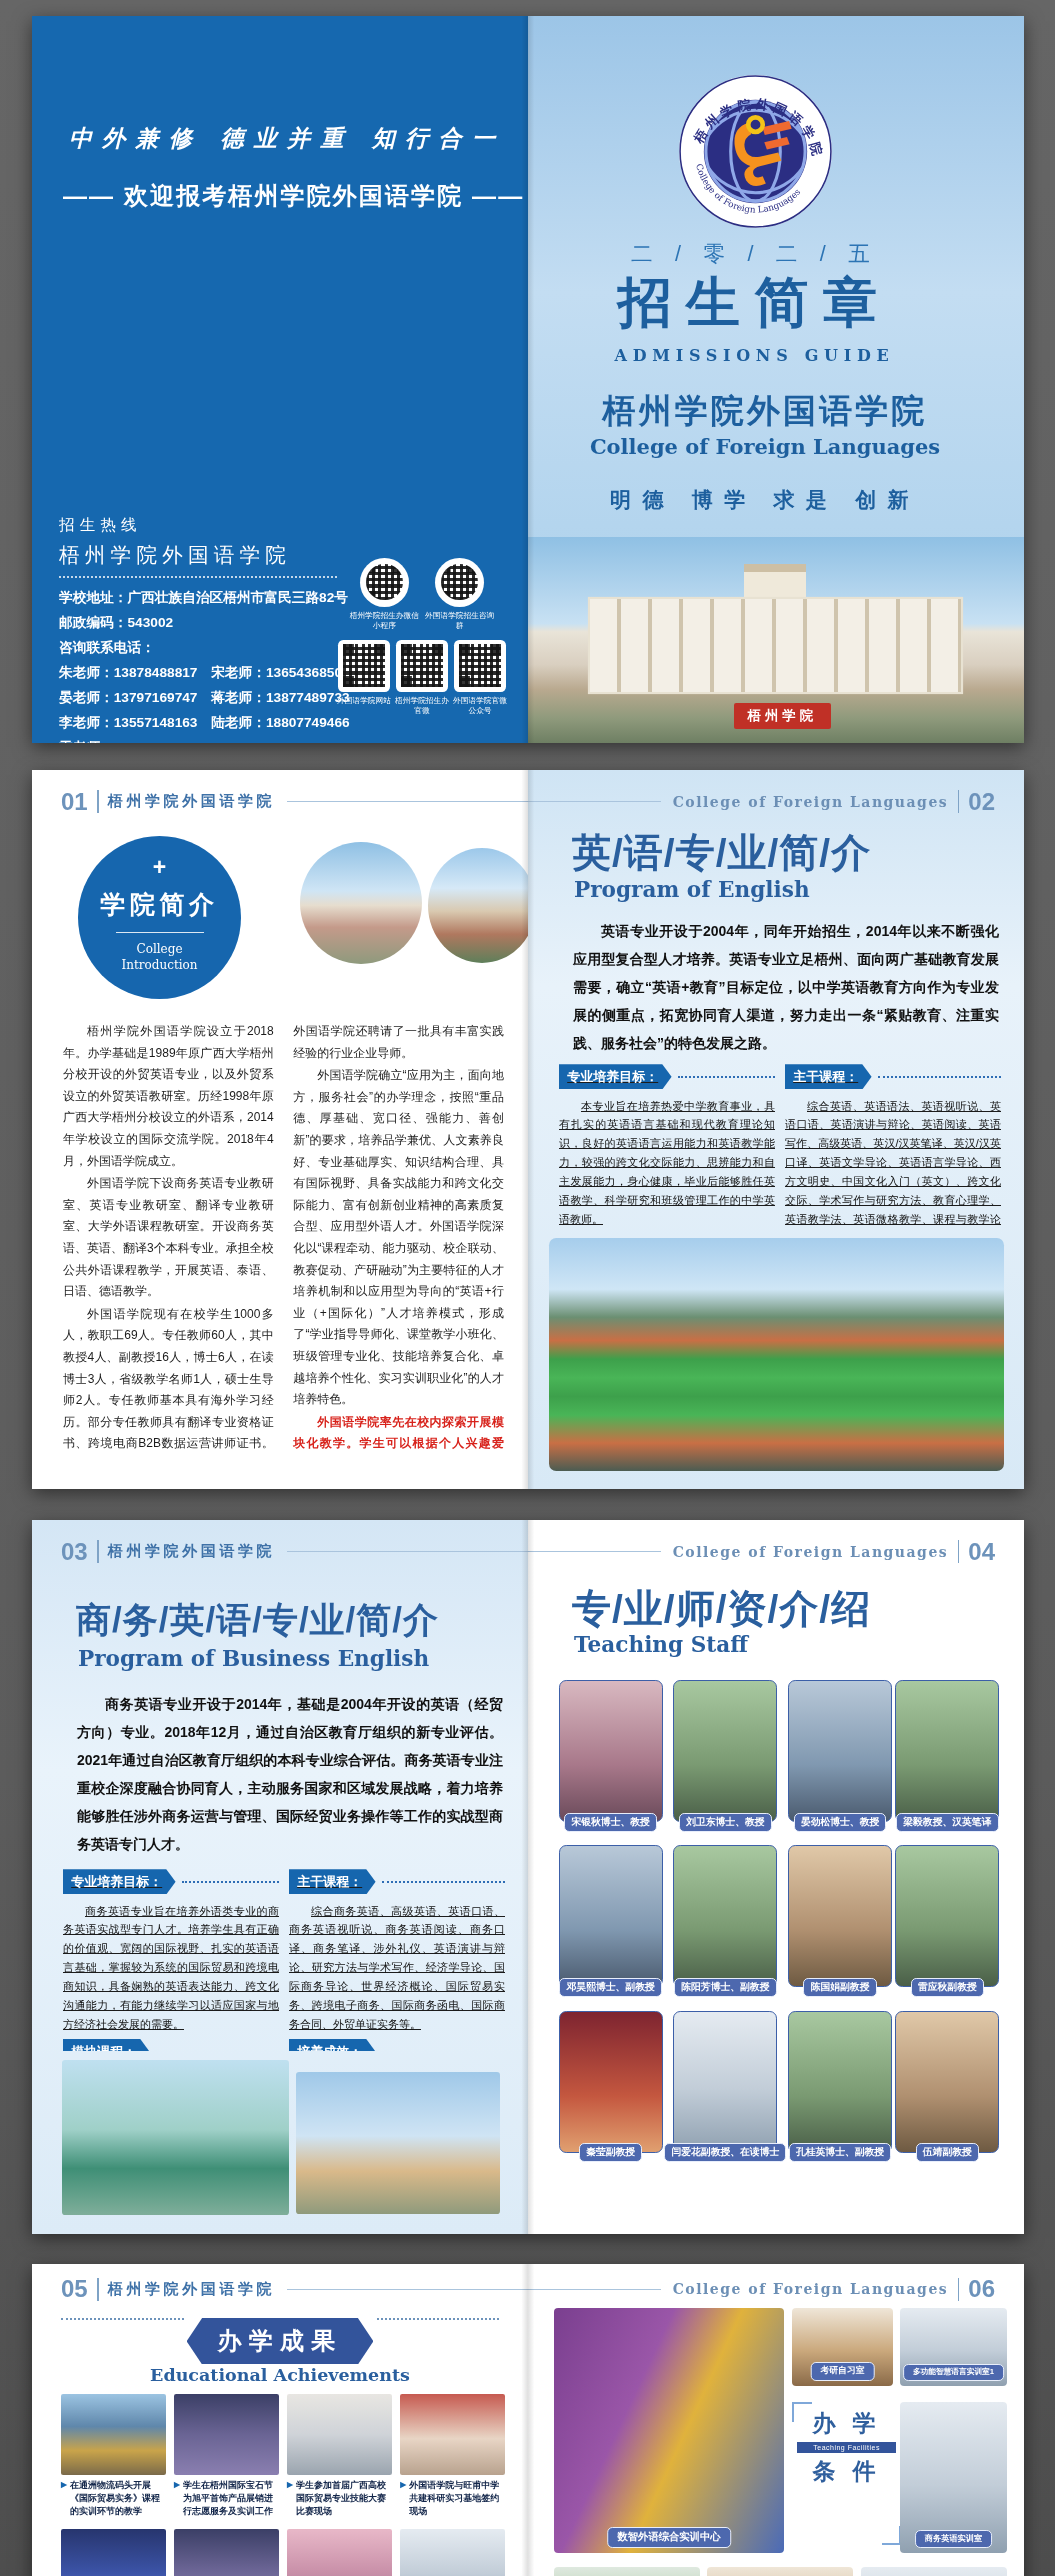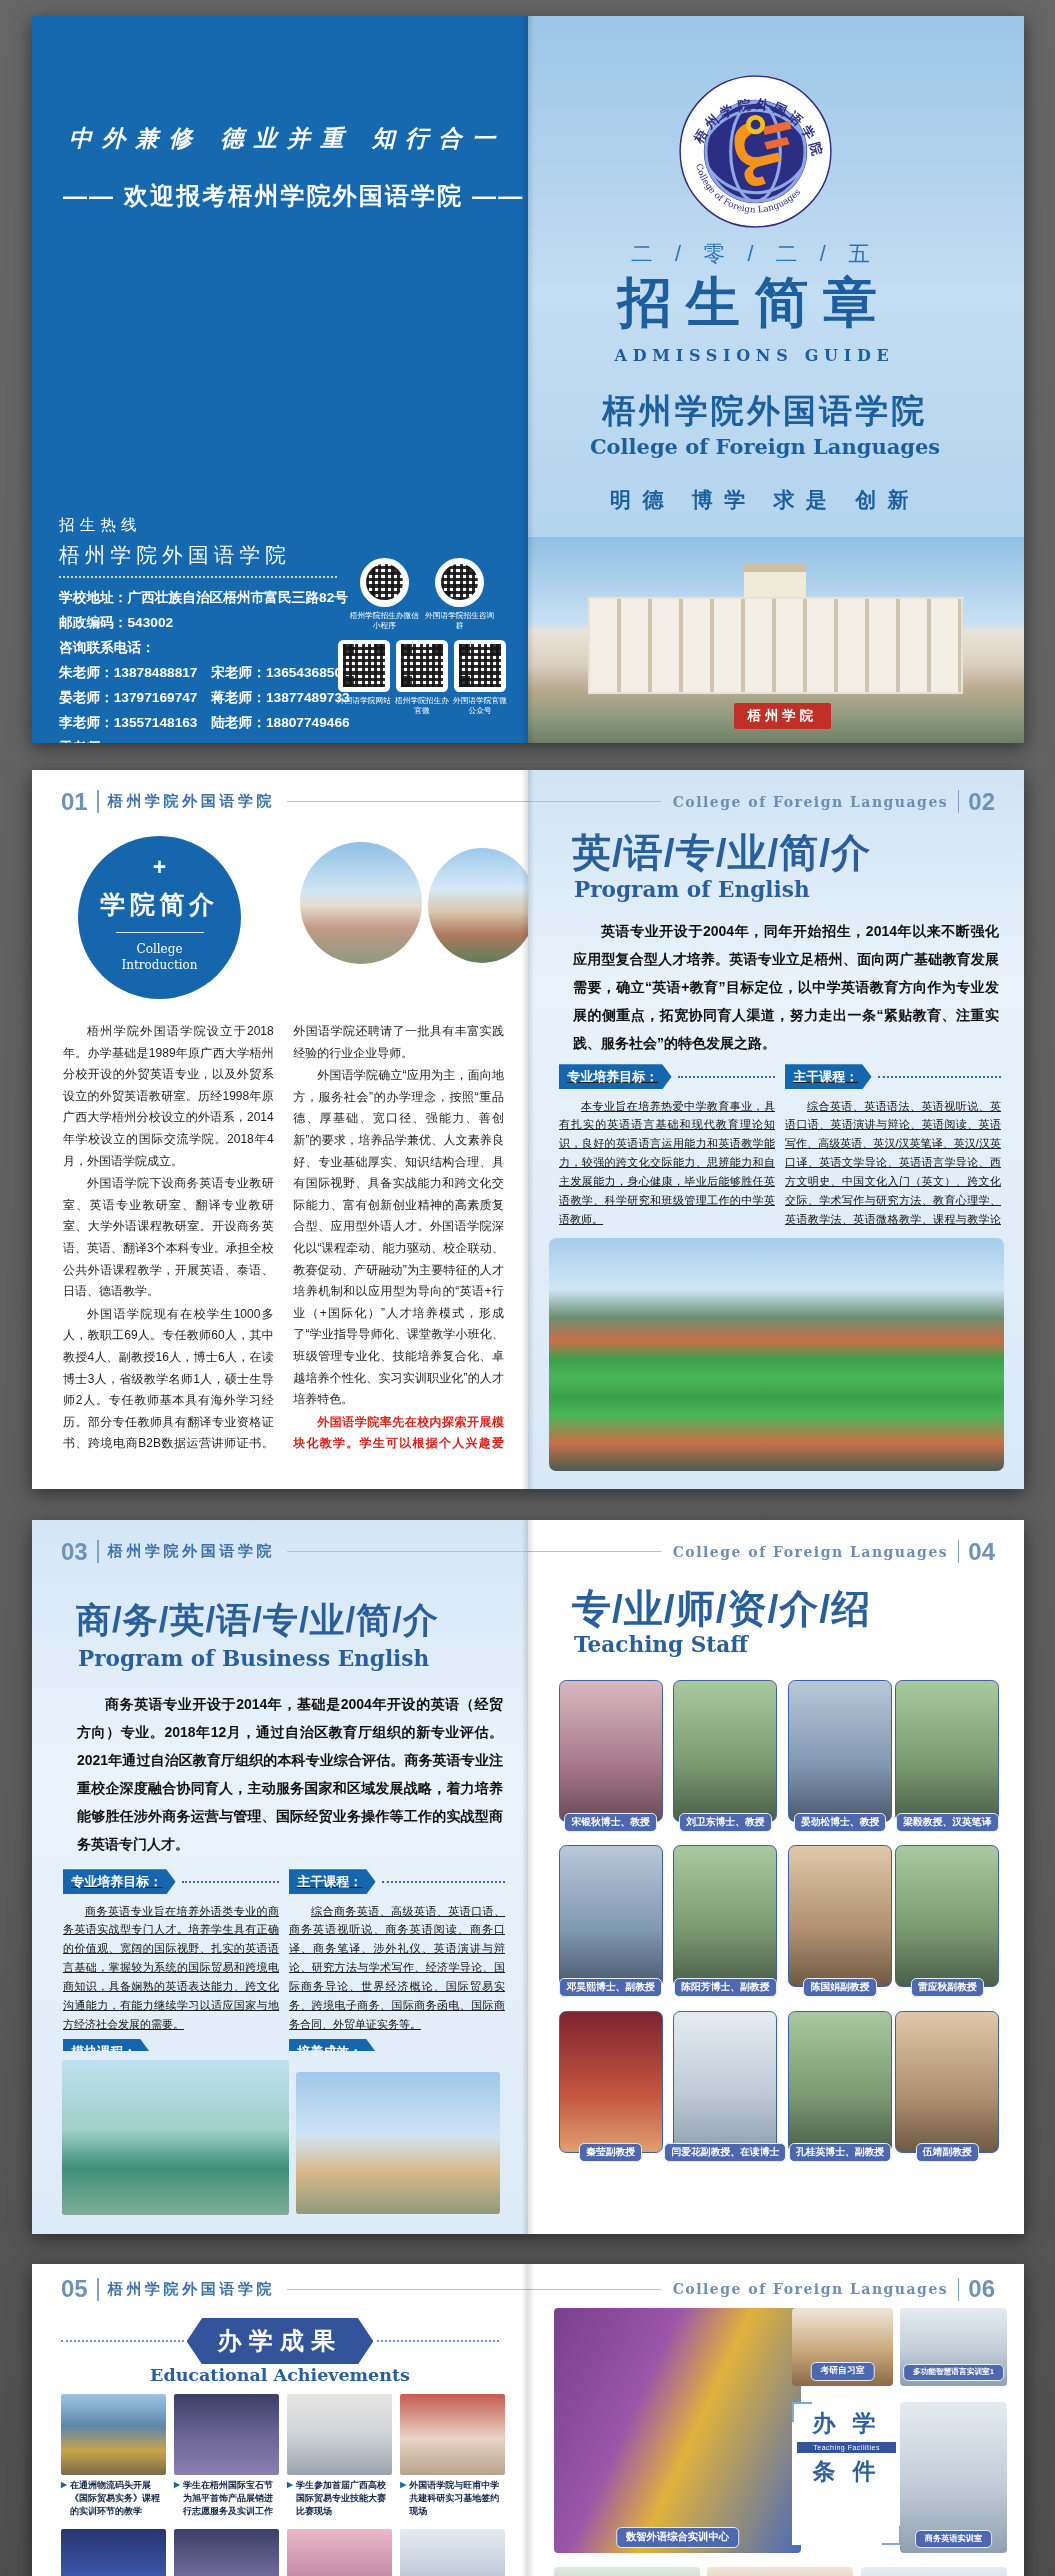"办学成果" .hexwrap { align-items: center -> flex-start }
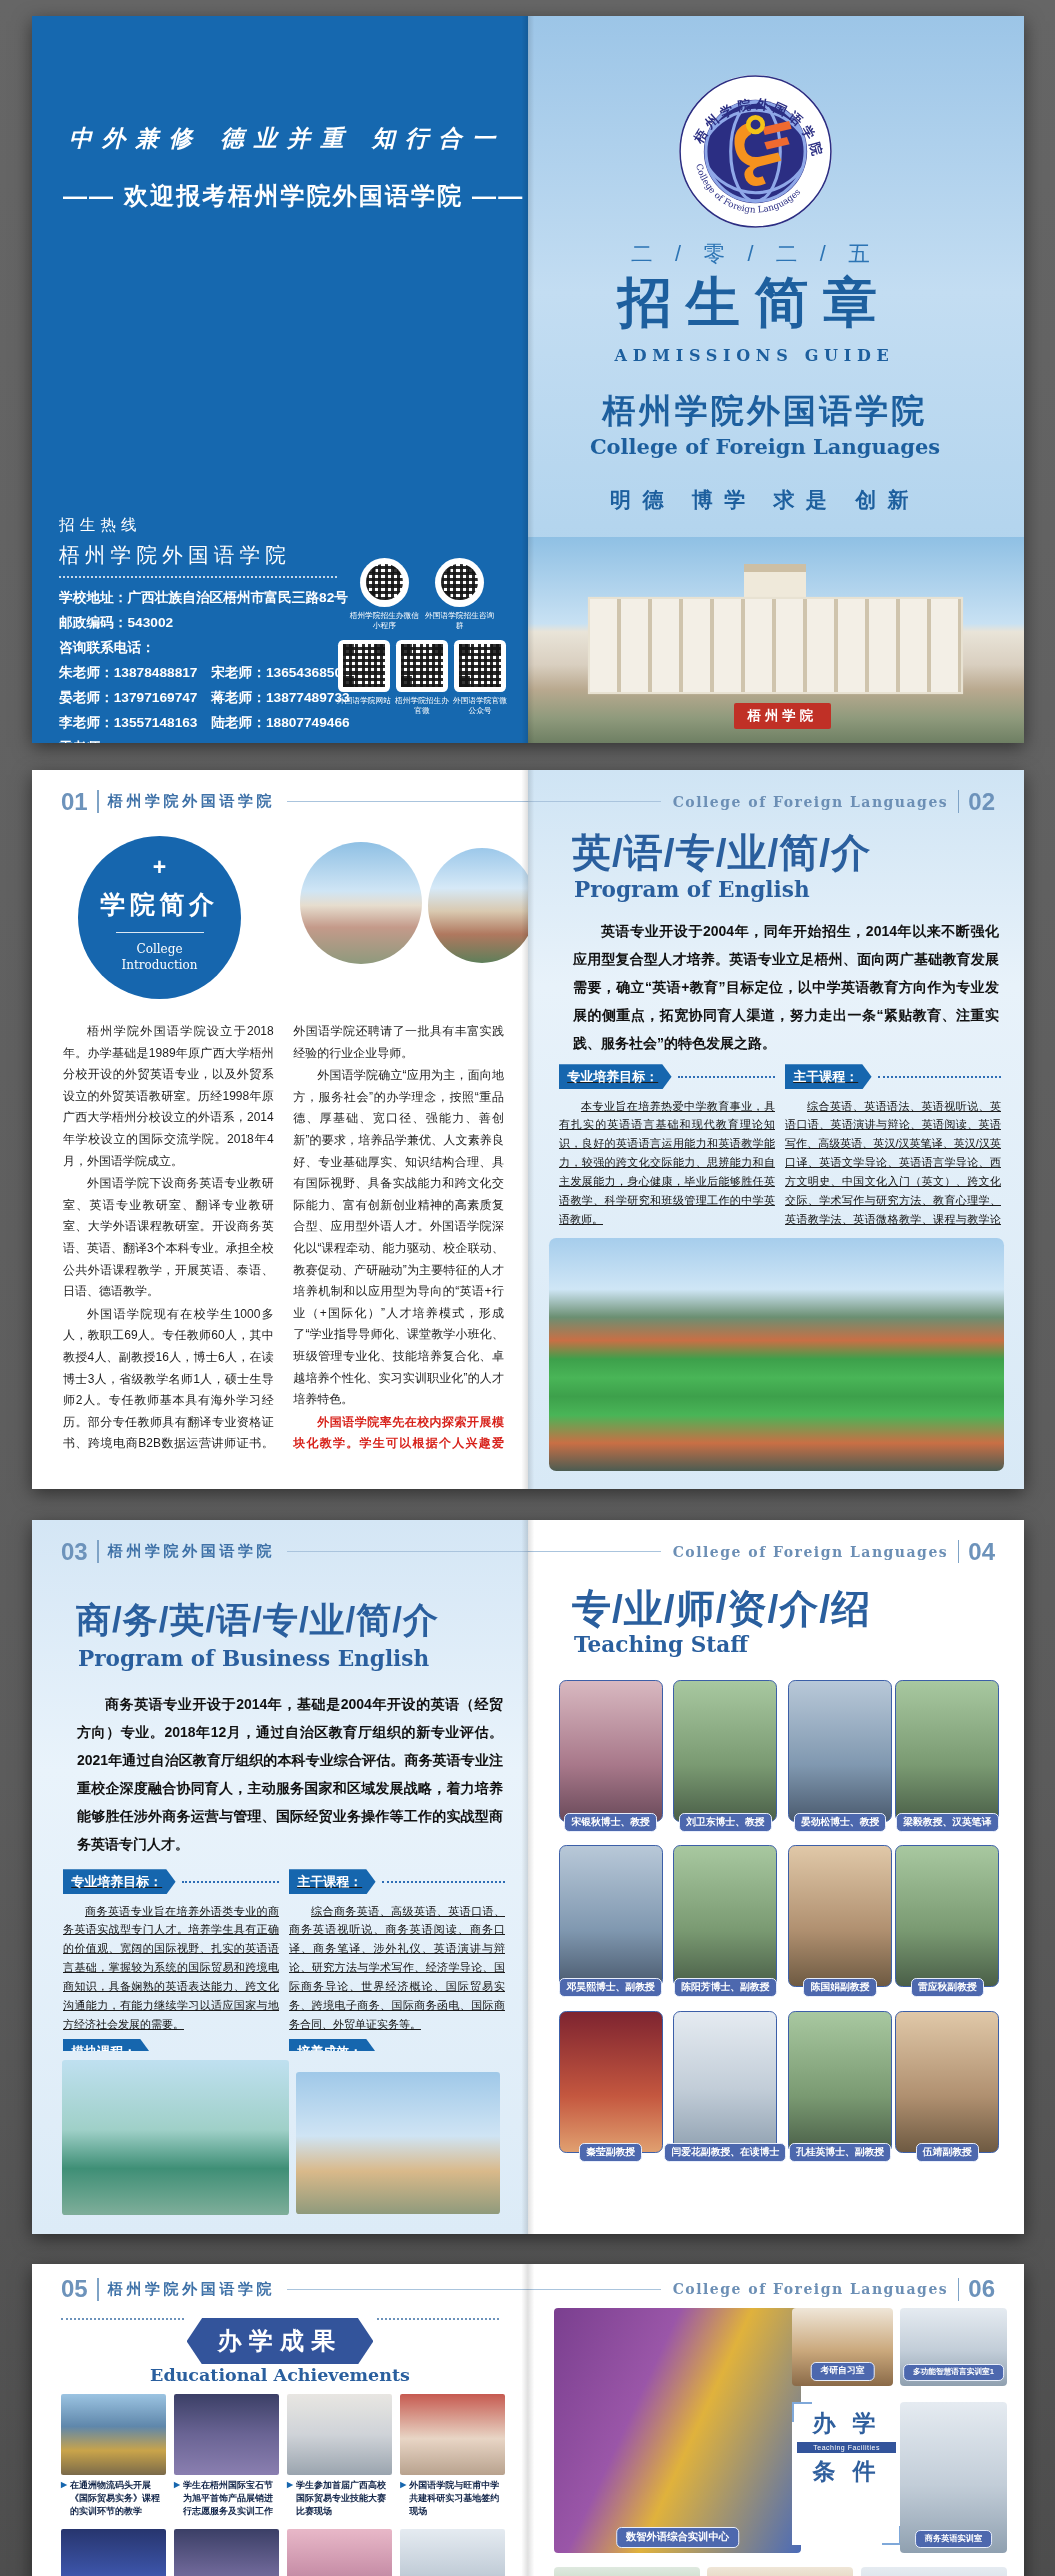"数智外语综合实训中心" .g-purple { padding-left: 17px -> none }
